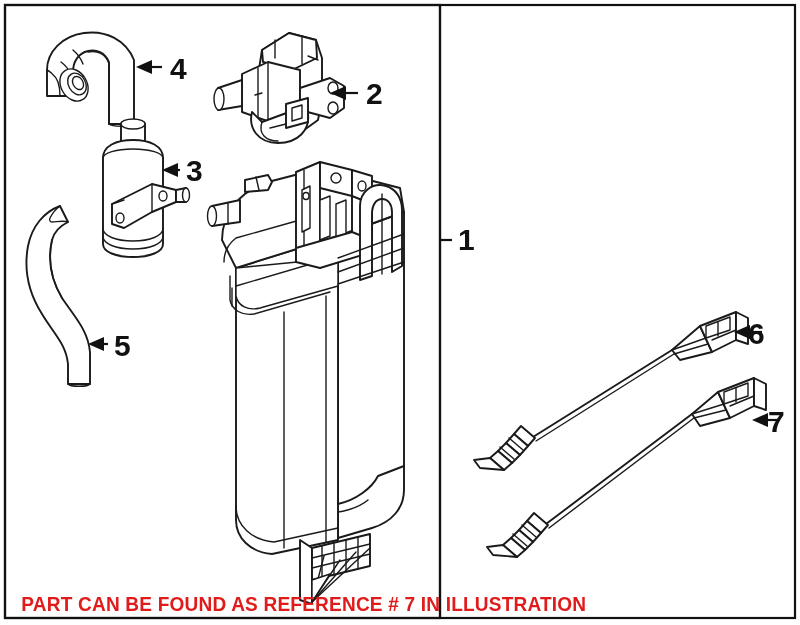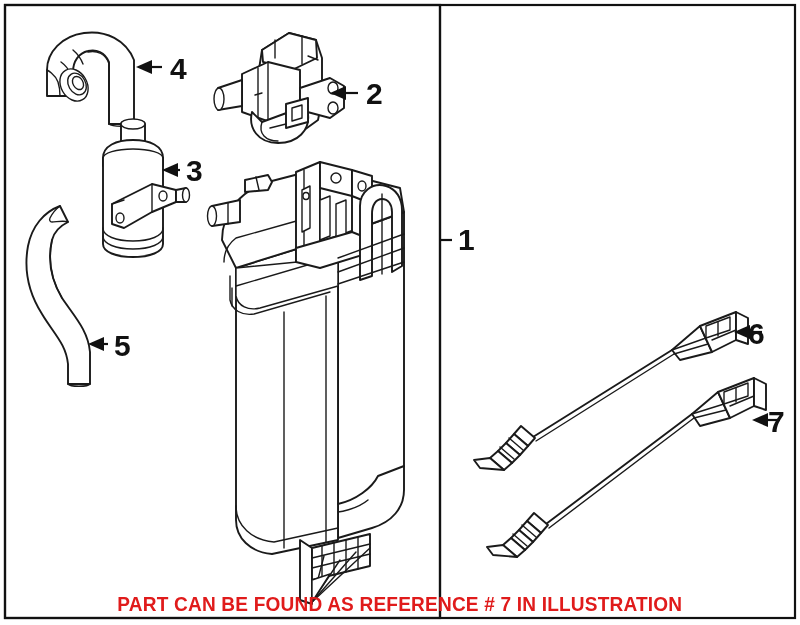"PART CAN BE FOUND AS" .caption-layer { text-align: center -> left }
